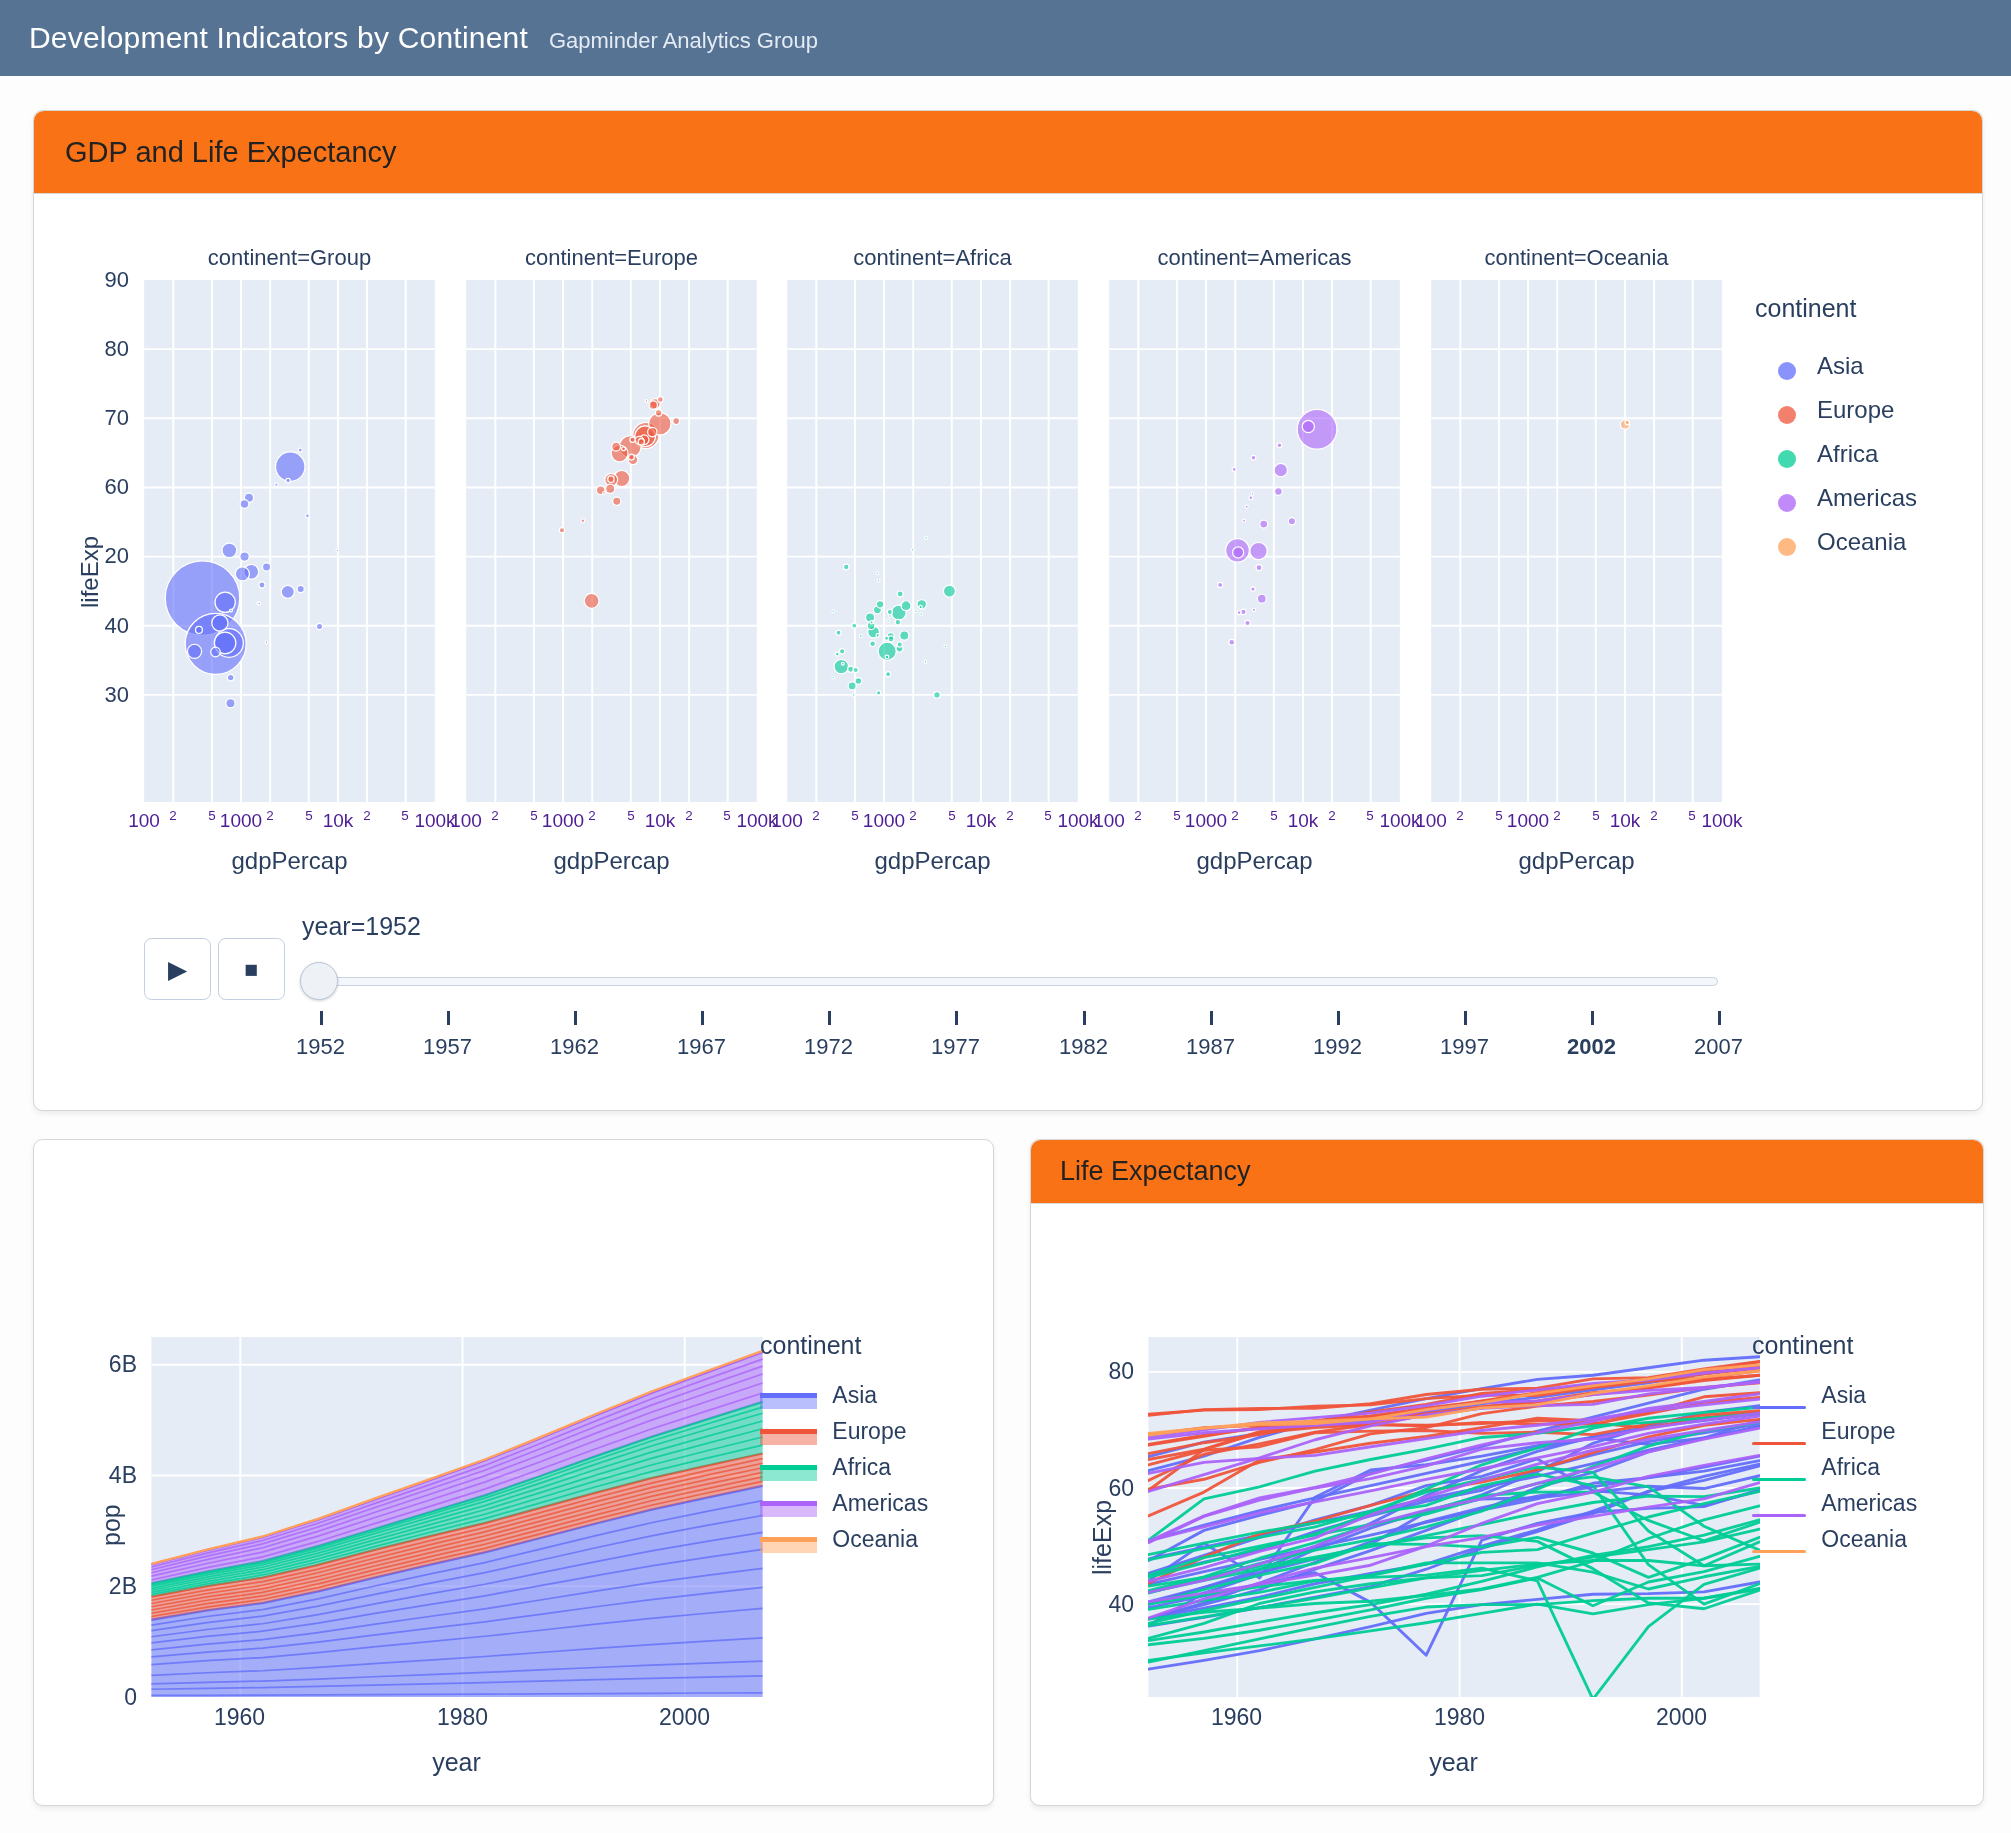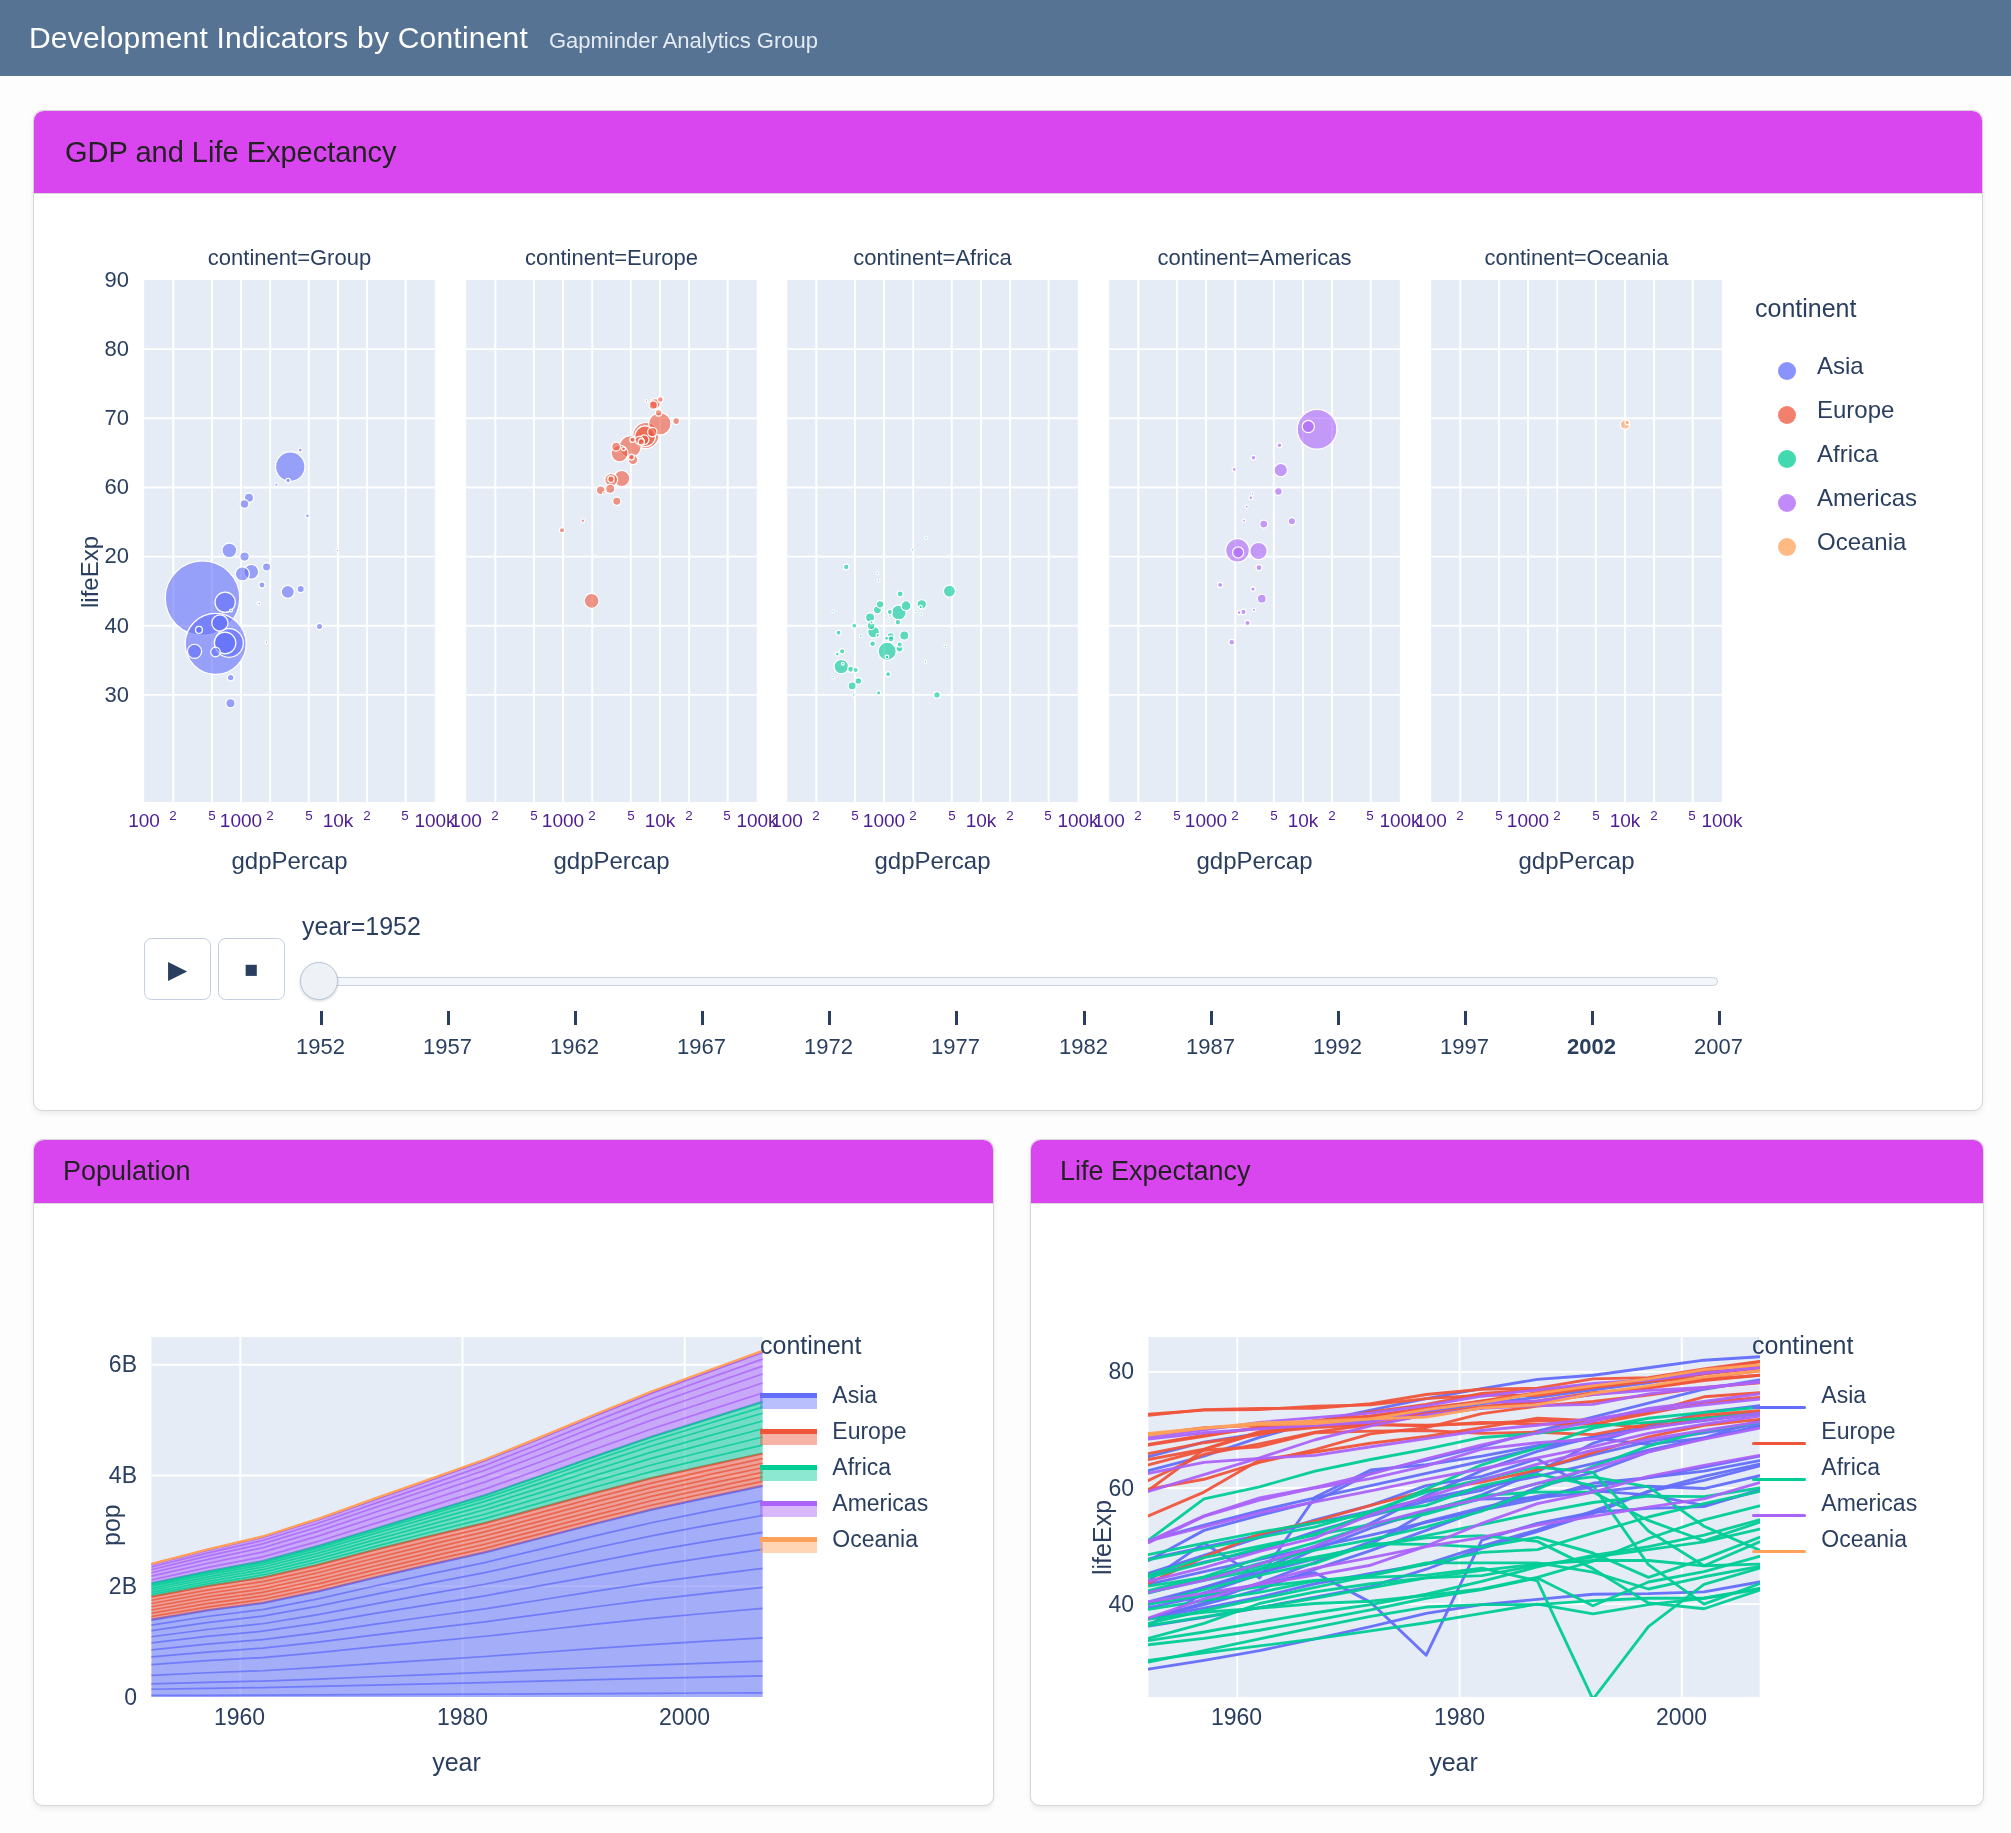"GDP and Life Expectancy" .card-header { background: #d946ef -> #f97316 }
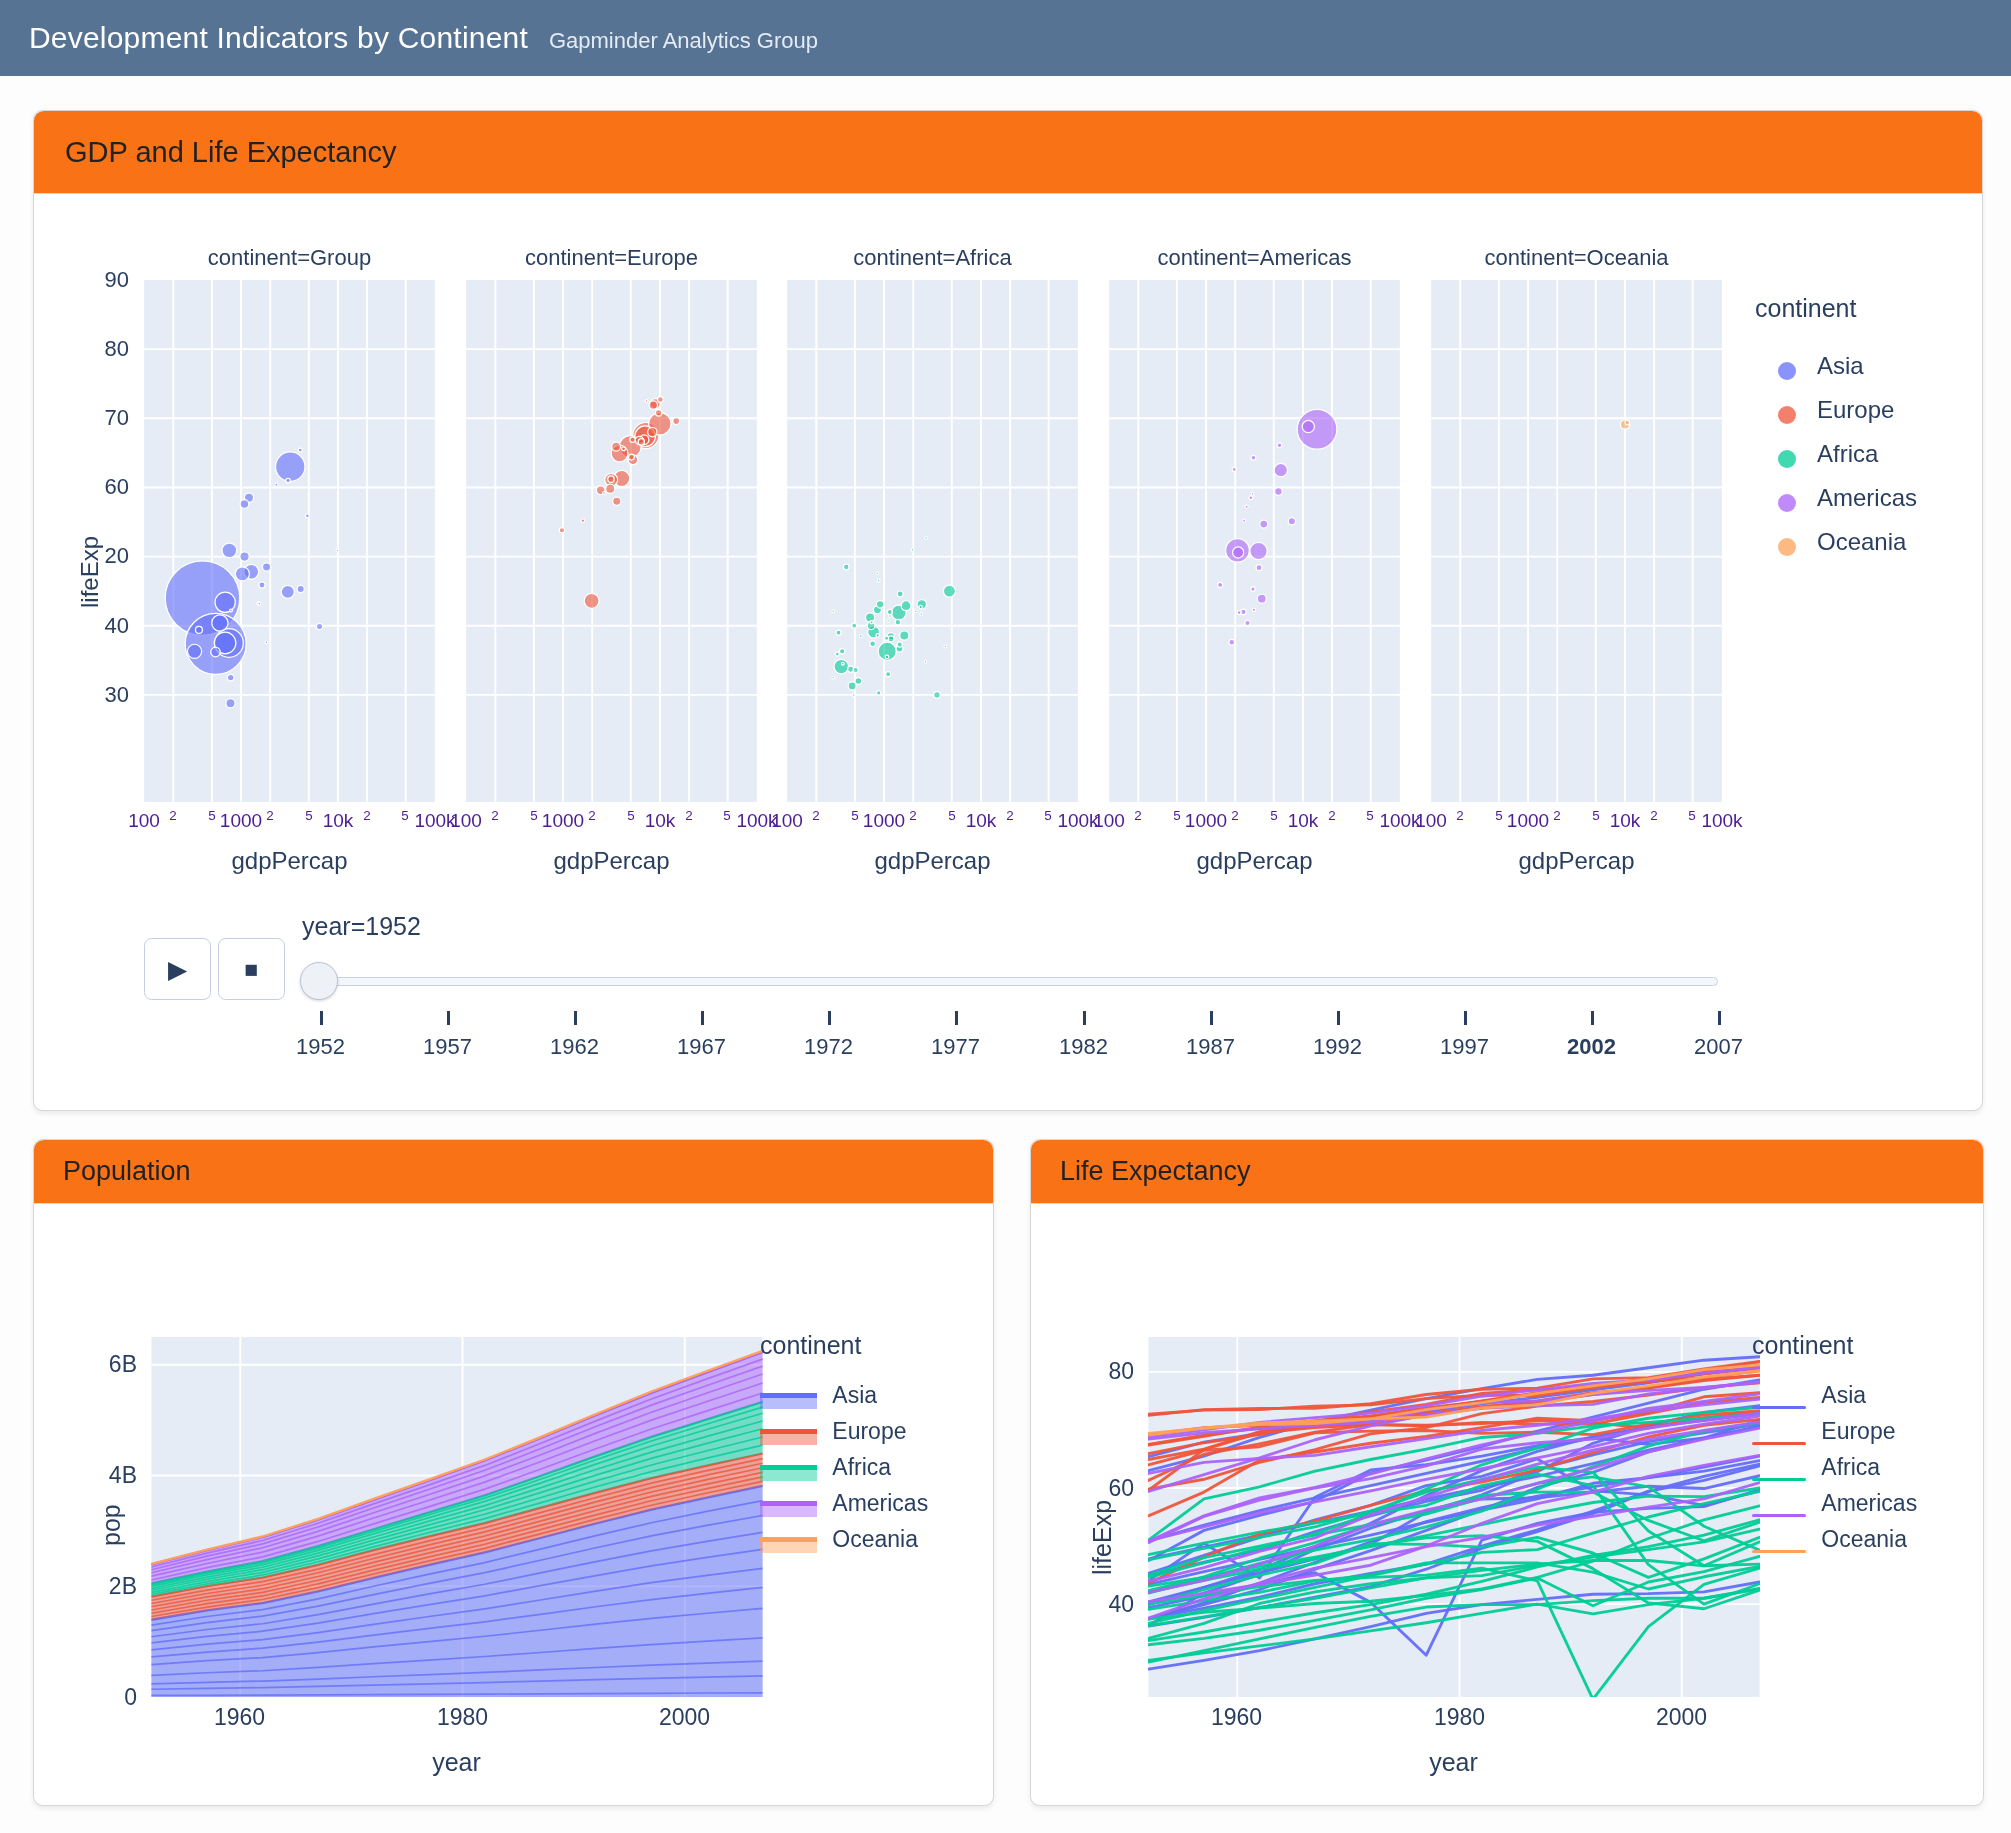"Population" div.card-header { html: <div> <div>Population</div> </div> -> none }
